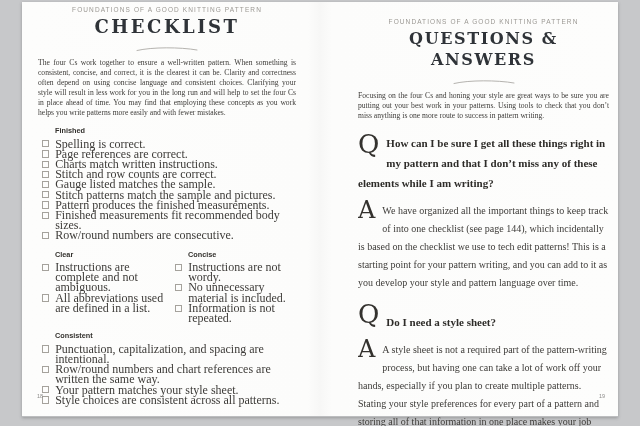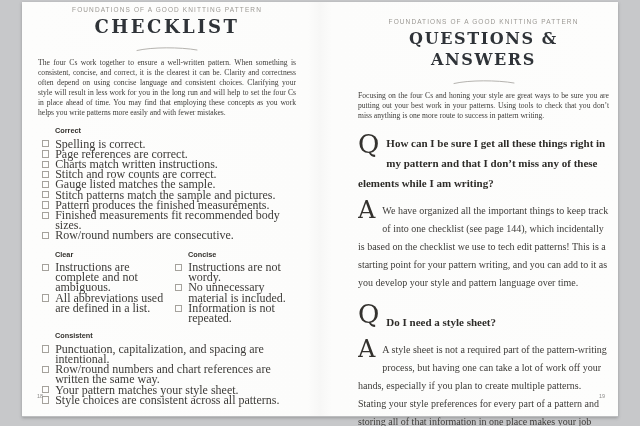"Correct" div.section-heading { text: Correct -> Finished }
